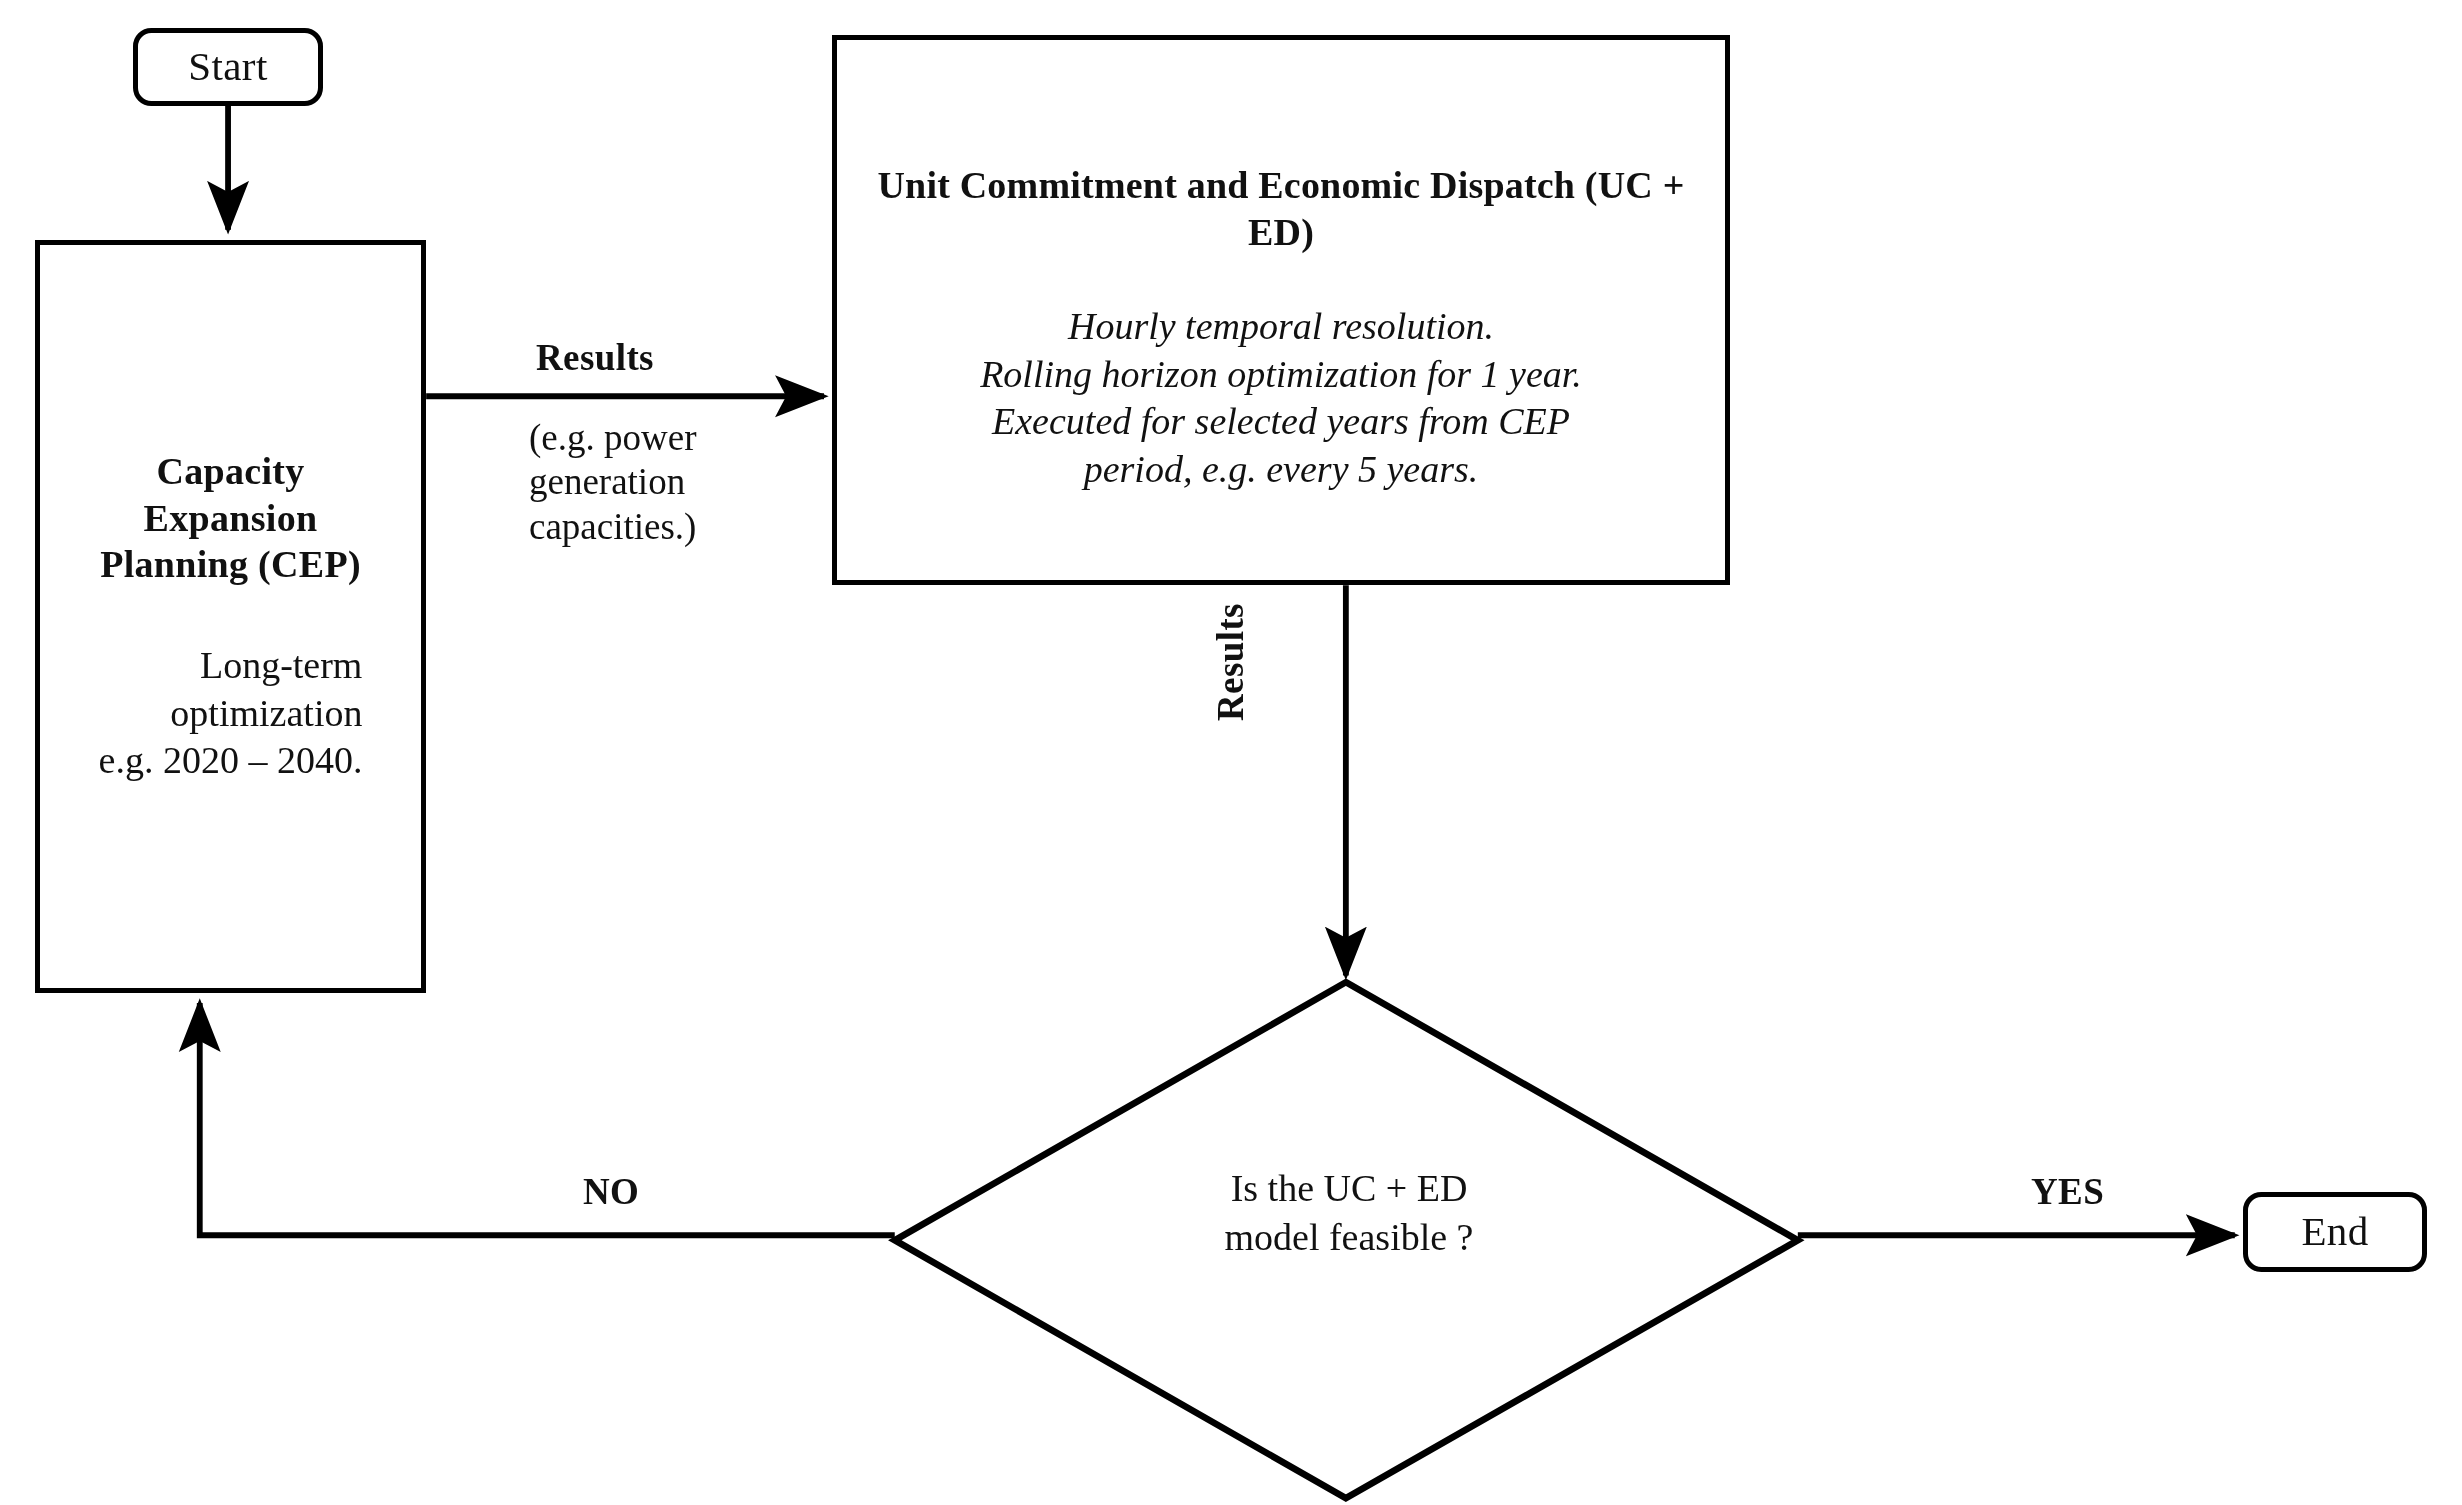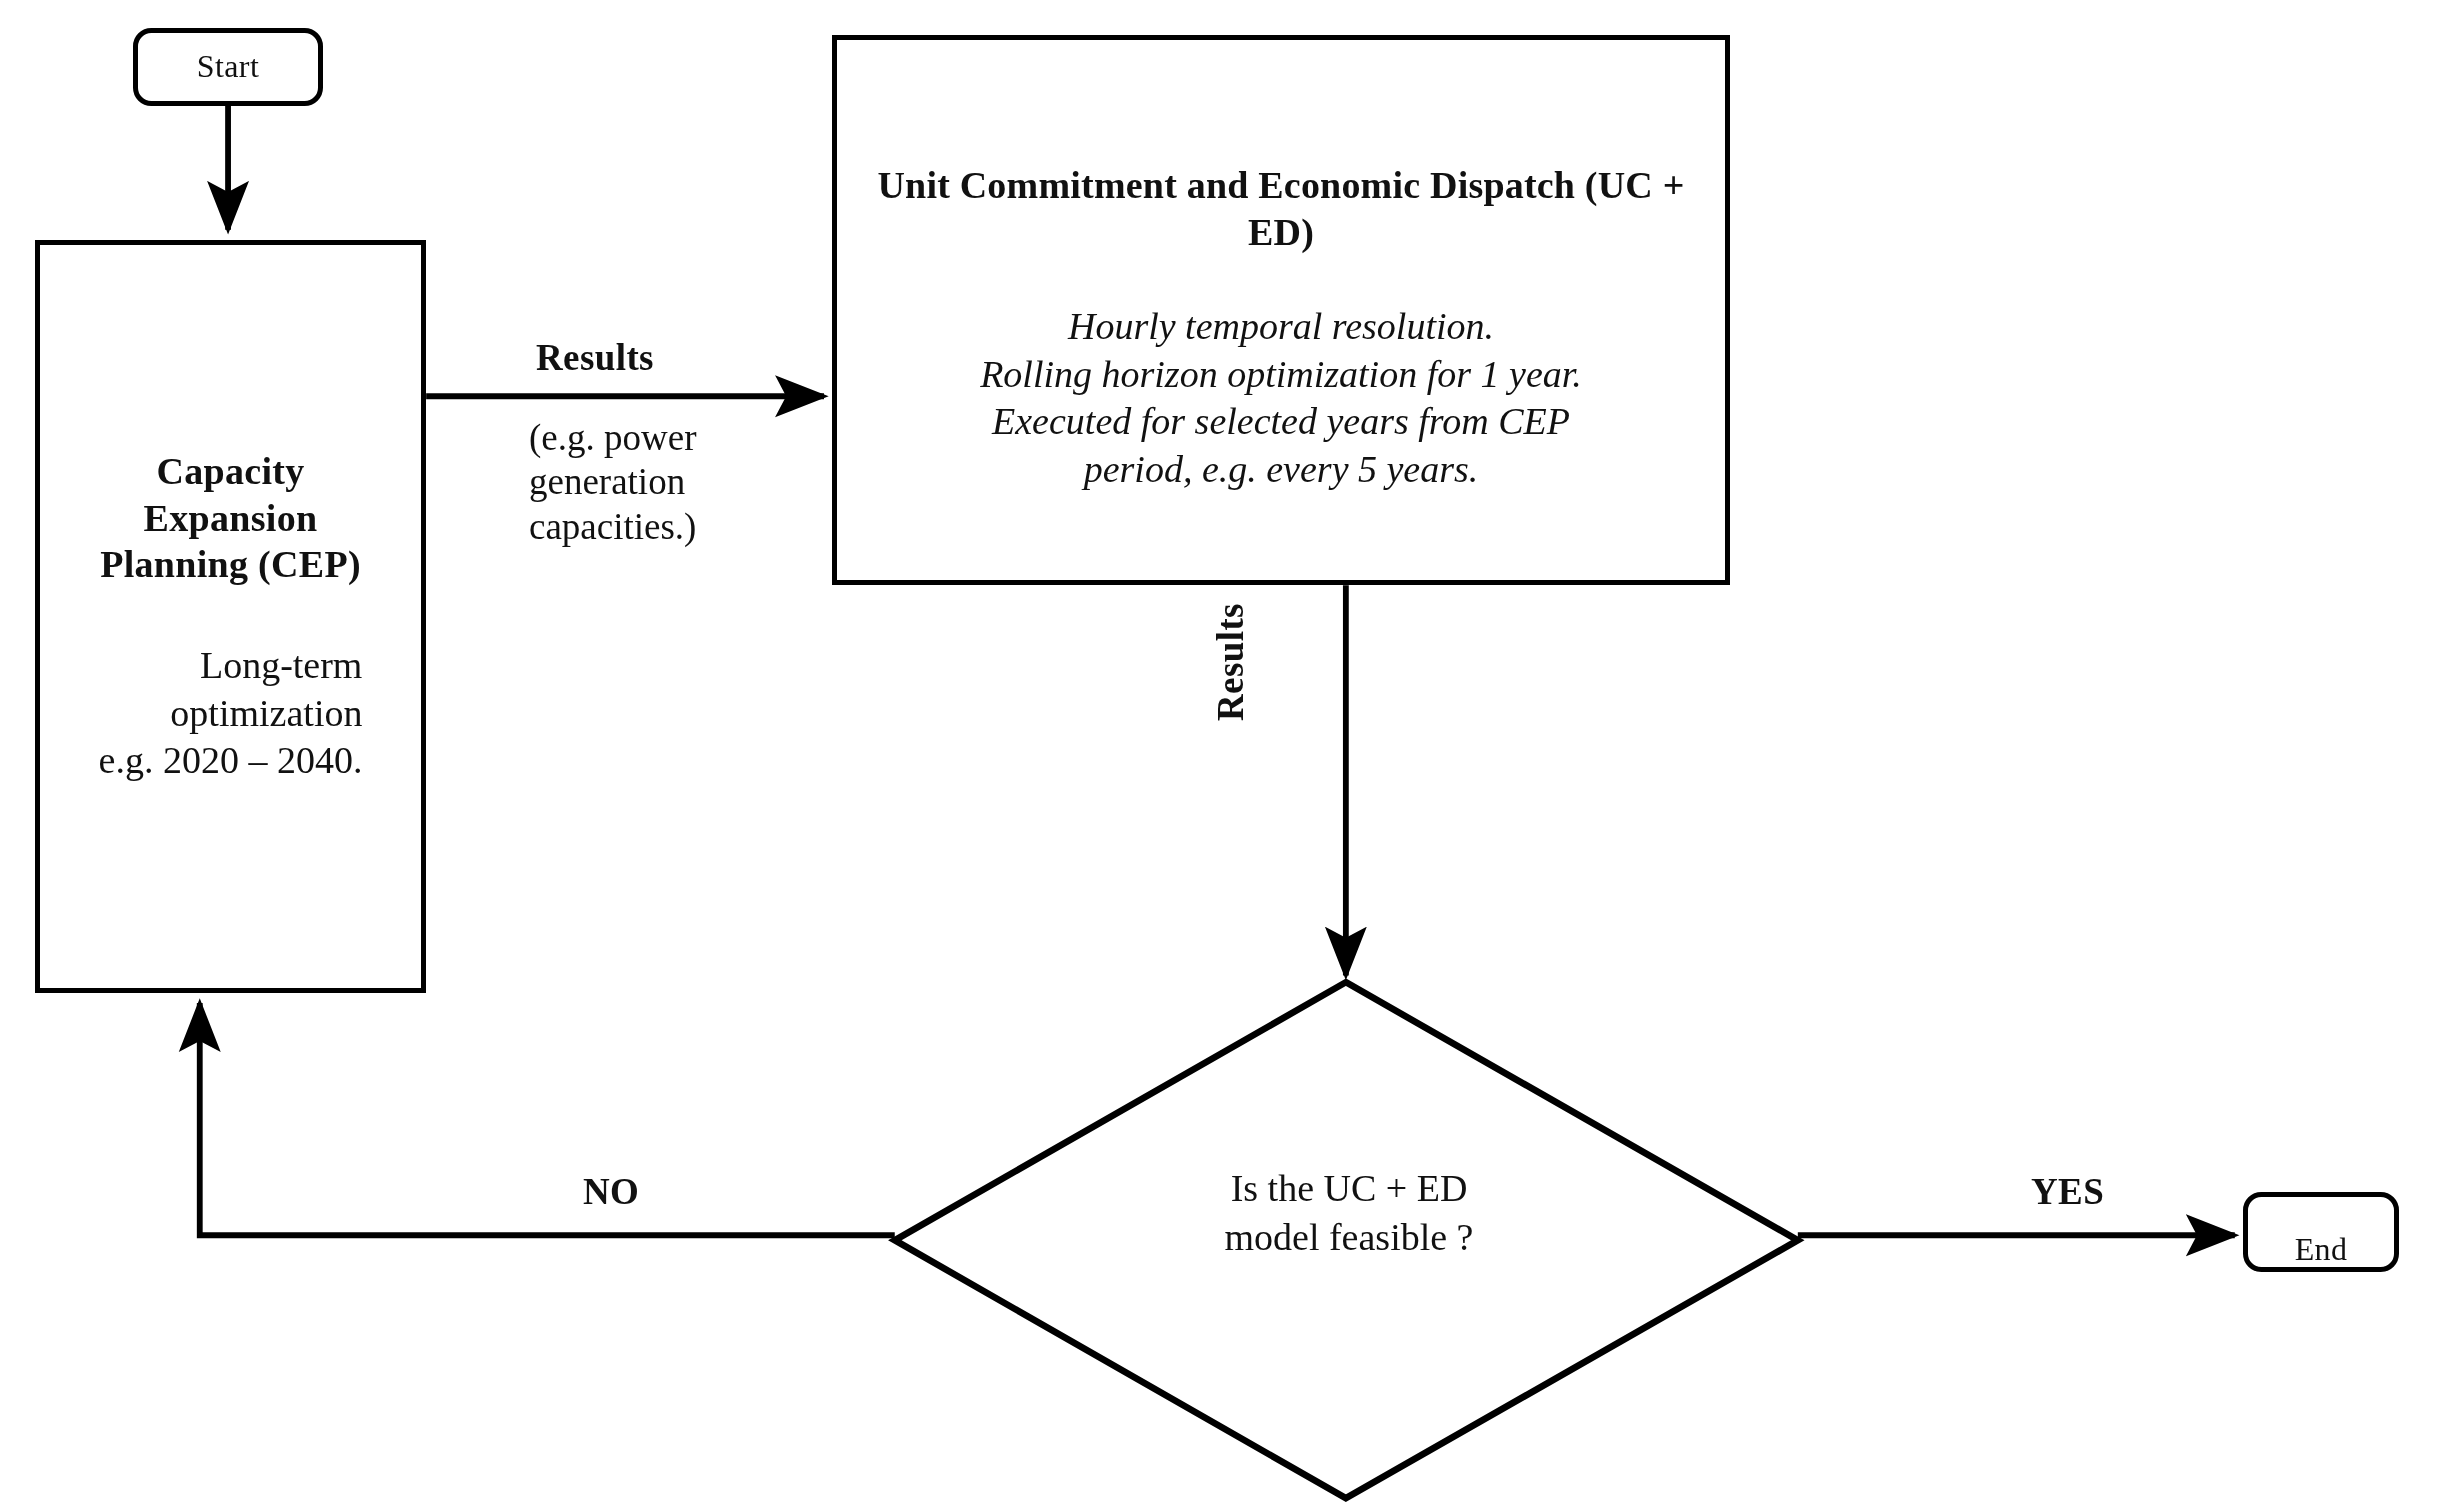"Start" .terminal .label { font-size: 32px -> 41px }
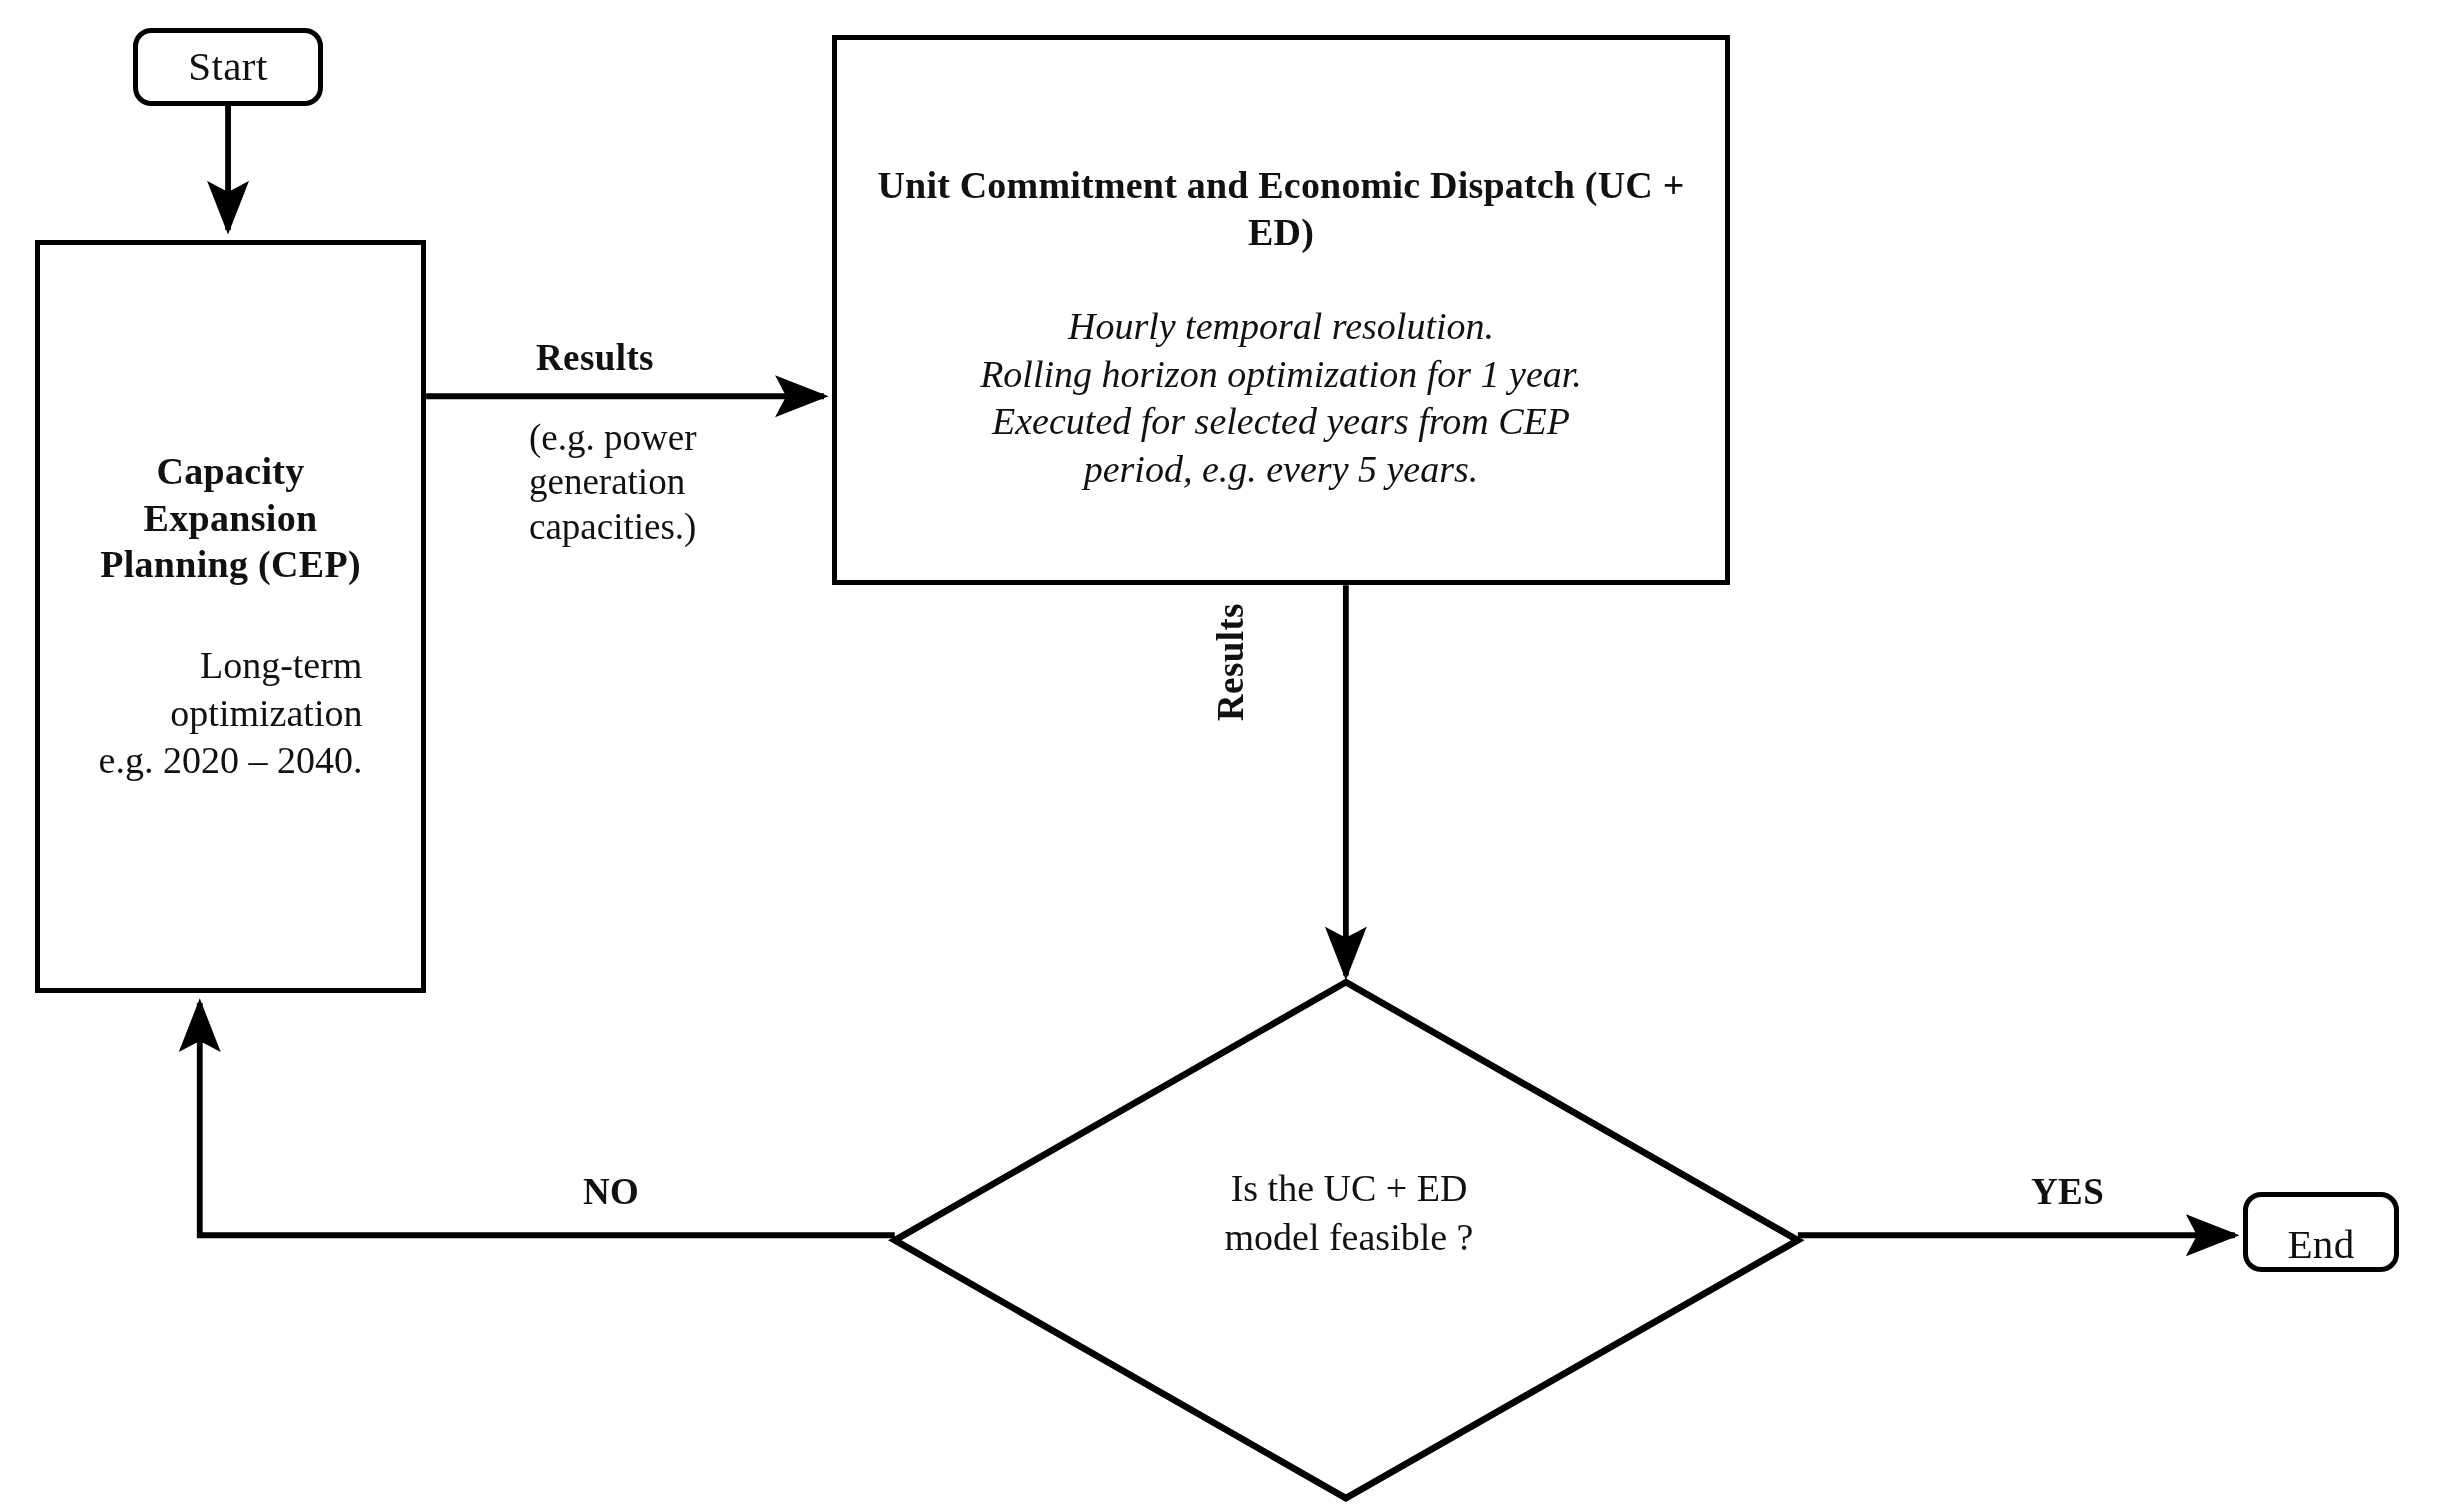"End" #end-node { justify-content: flex-end -> none; width: 156px -> 184px }
